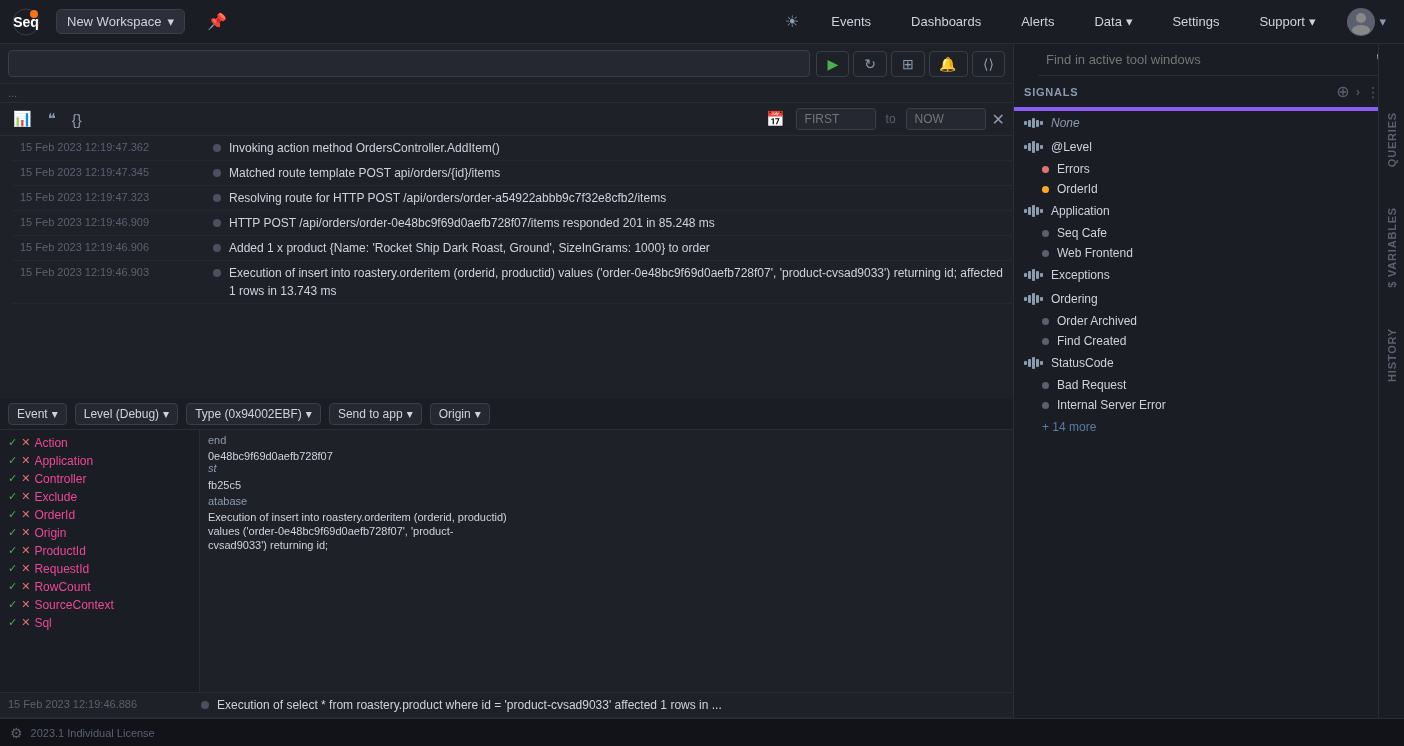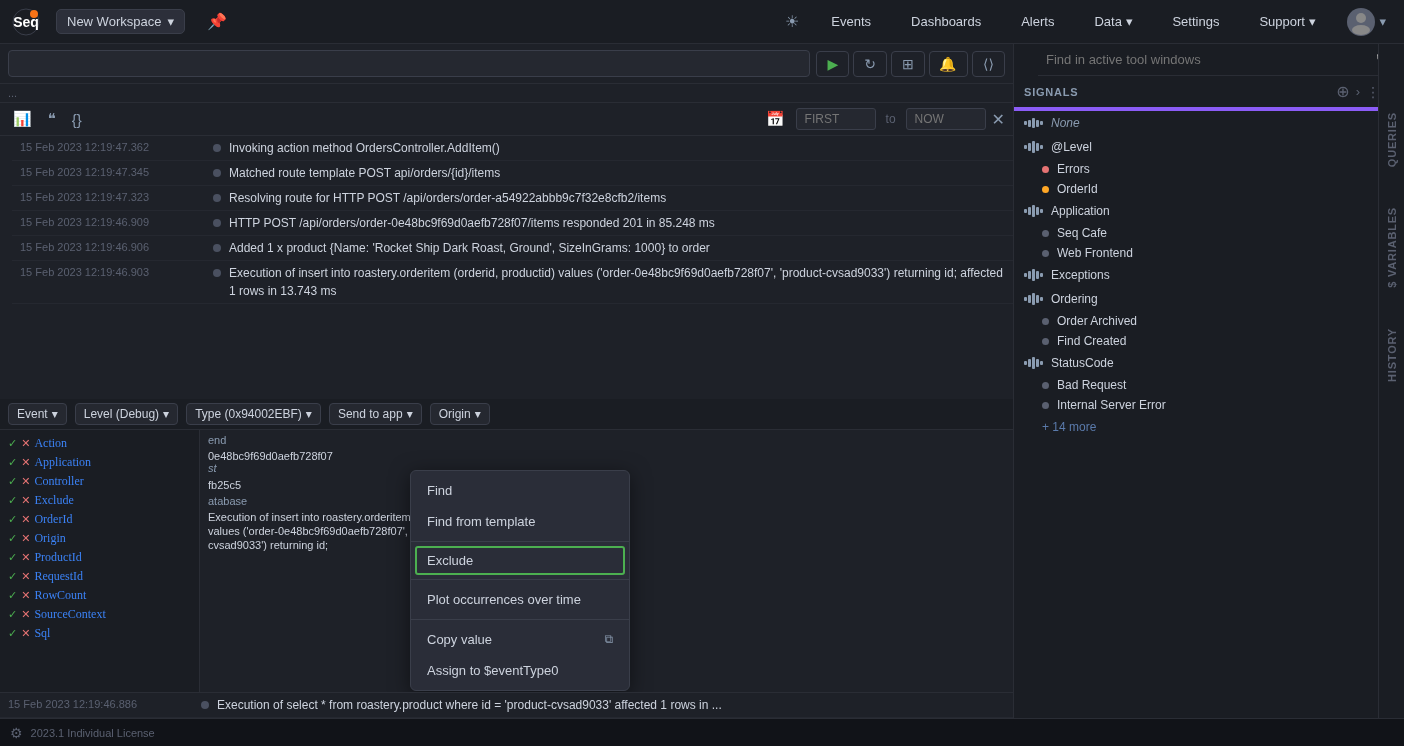"Action" .prop-name { color: #3b82f6 -> #ec4899; font-family: Liberation Serif, serif -> none }
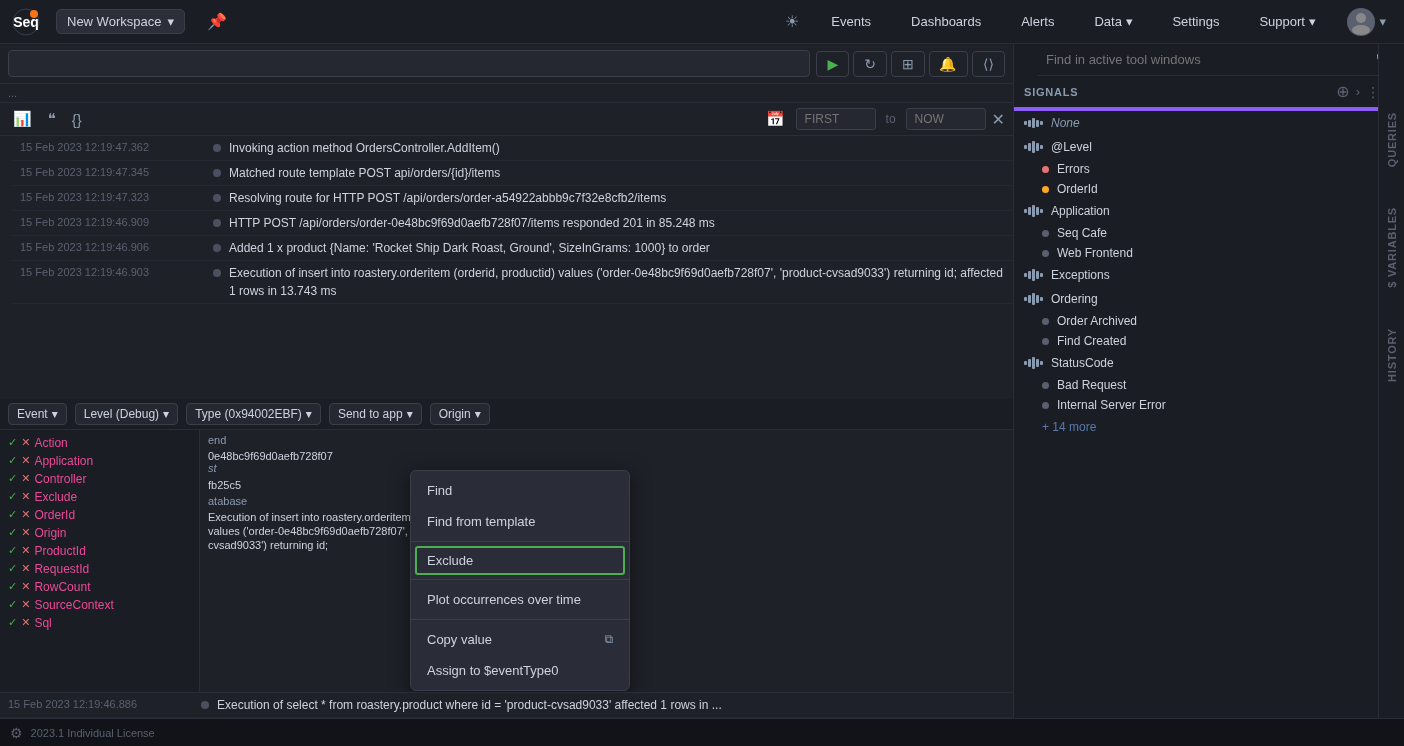"Find" div.context-menu { html: <div> <div>Find</div> <div>Find from template</div> <div></div> <div>Exclude</div> <div></div> <div>Plot occurrences over time</div> <div></div> <div> <span>Copy value</span> <span>⧉</span> </div> <div>Assign to $eventType0</div> </div> -> none }
